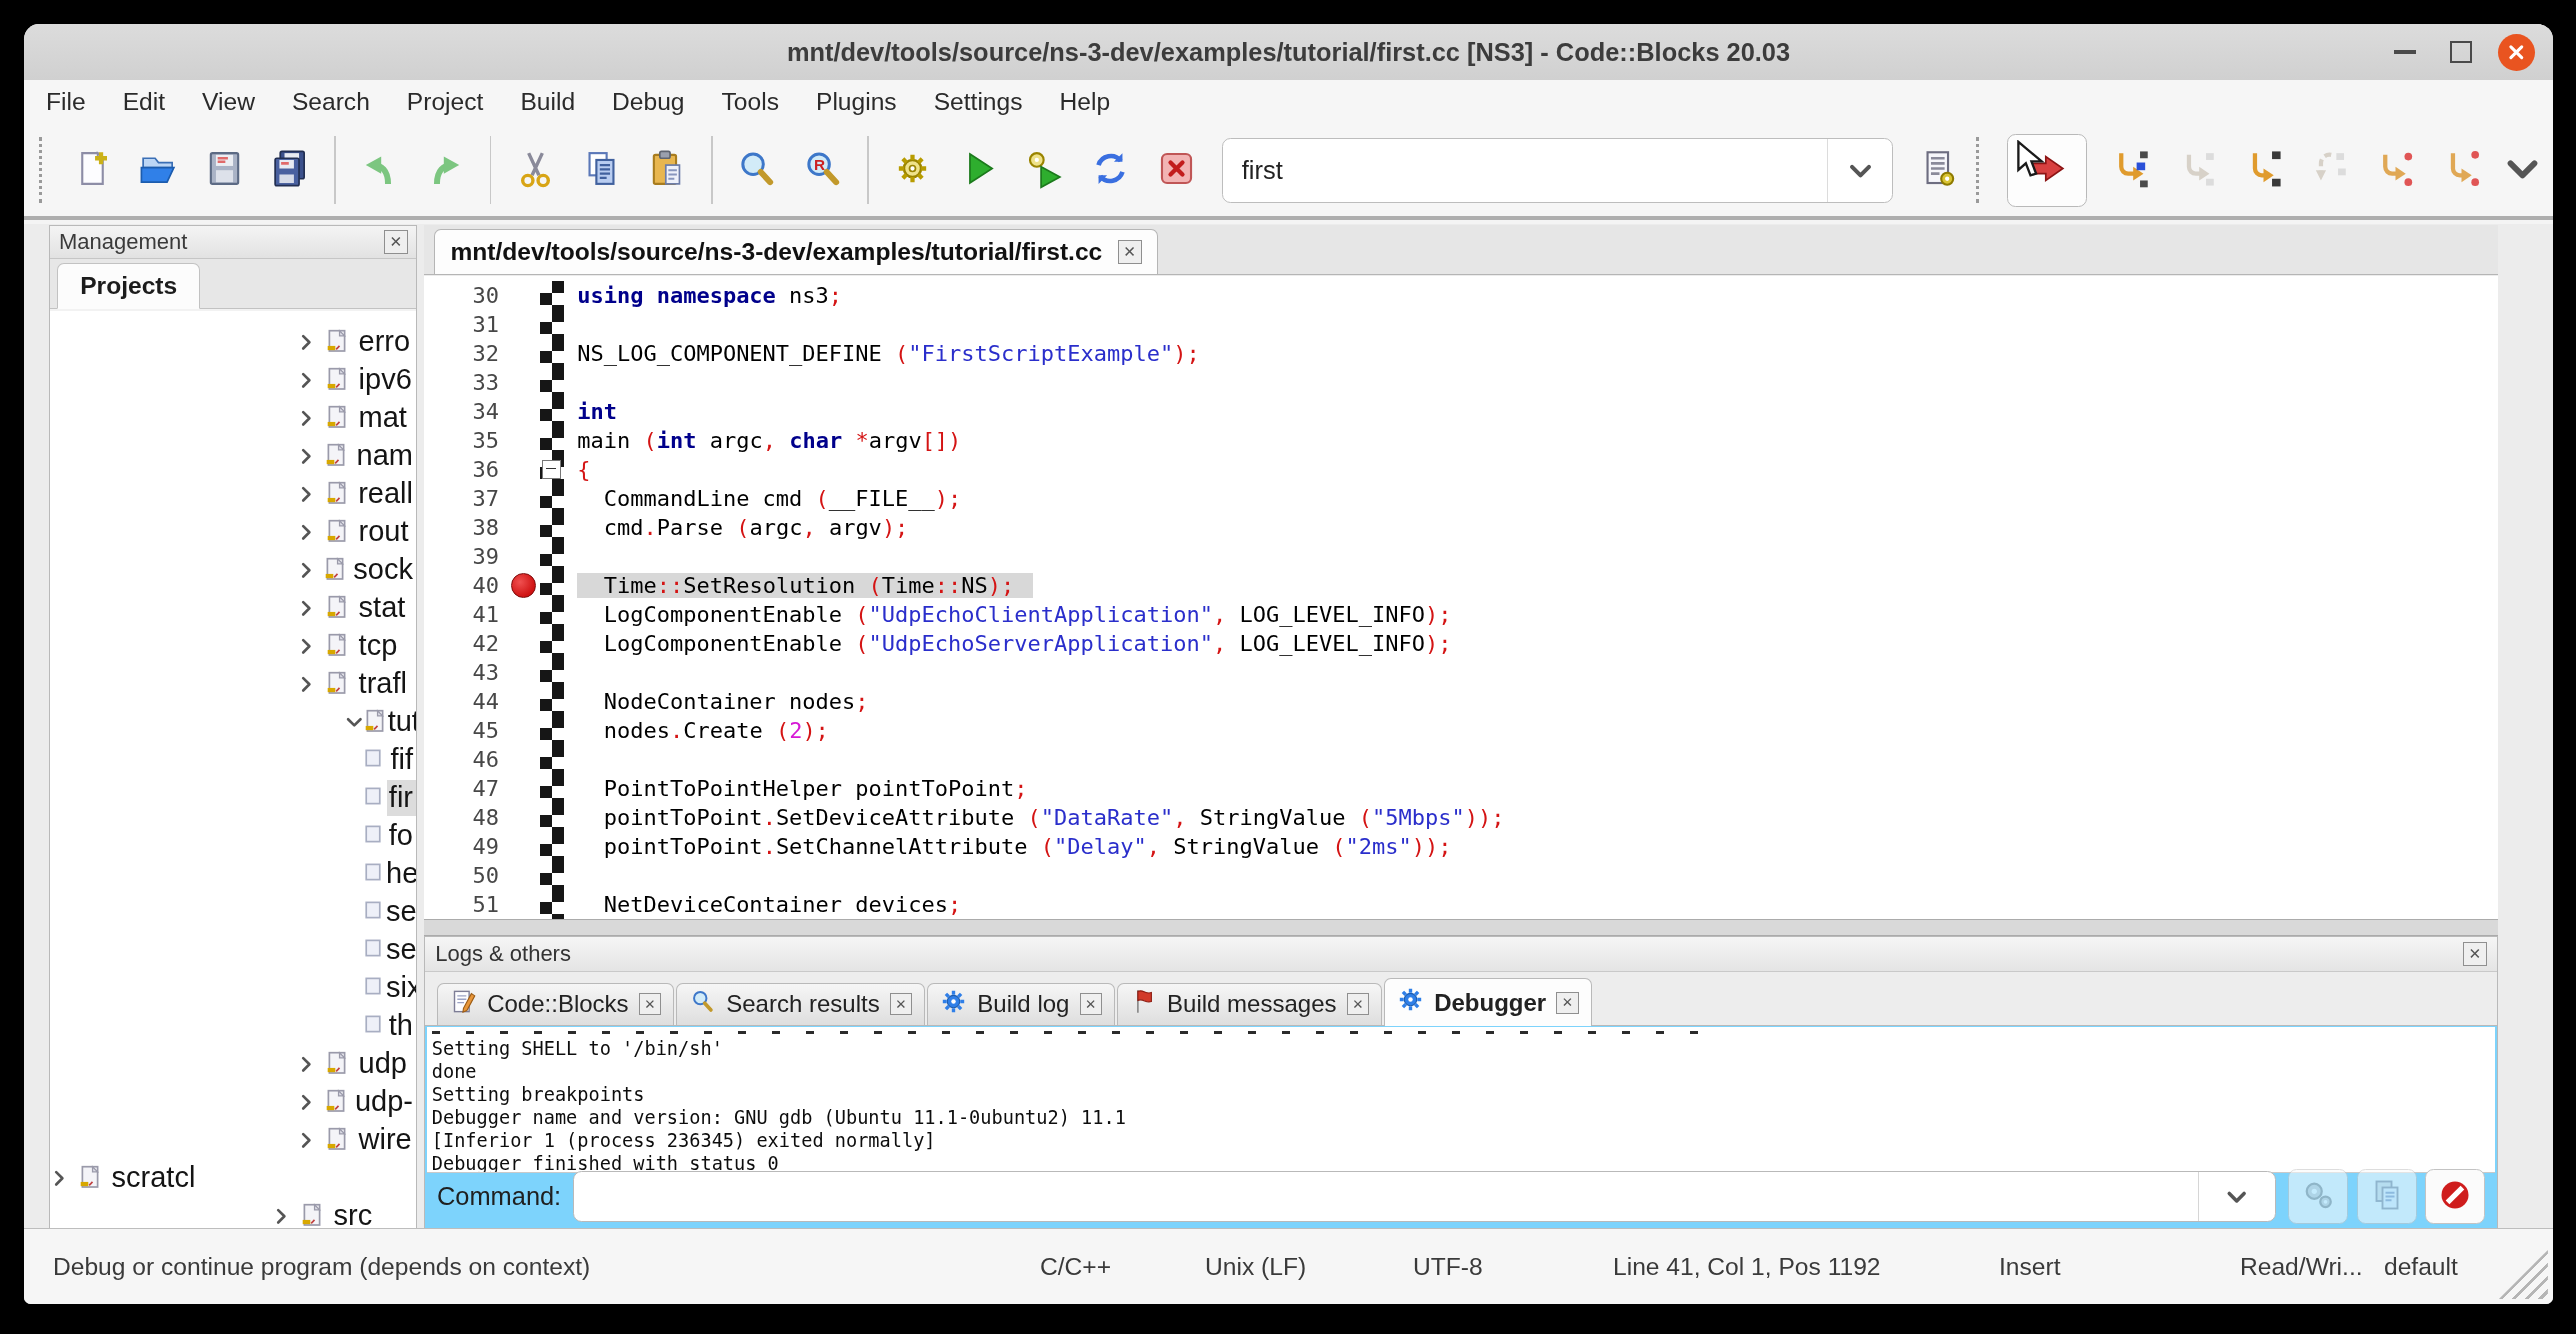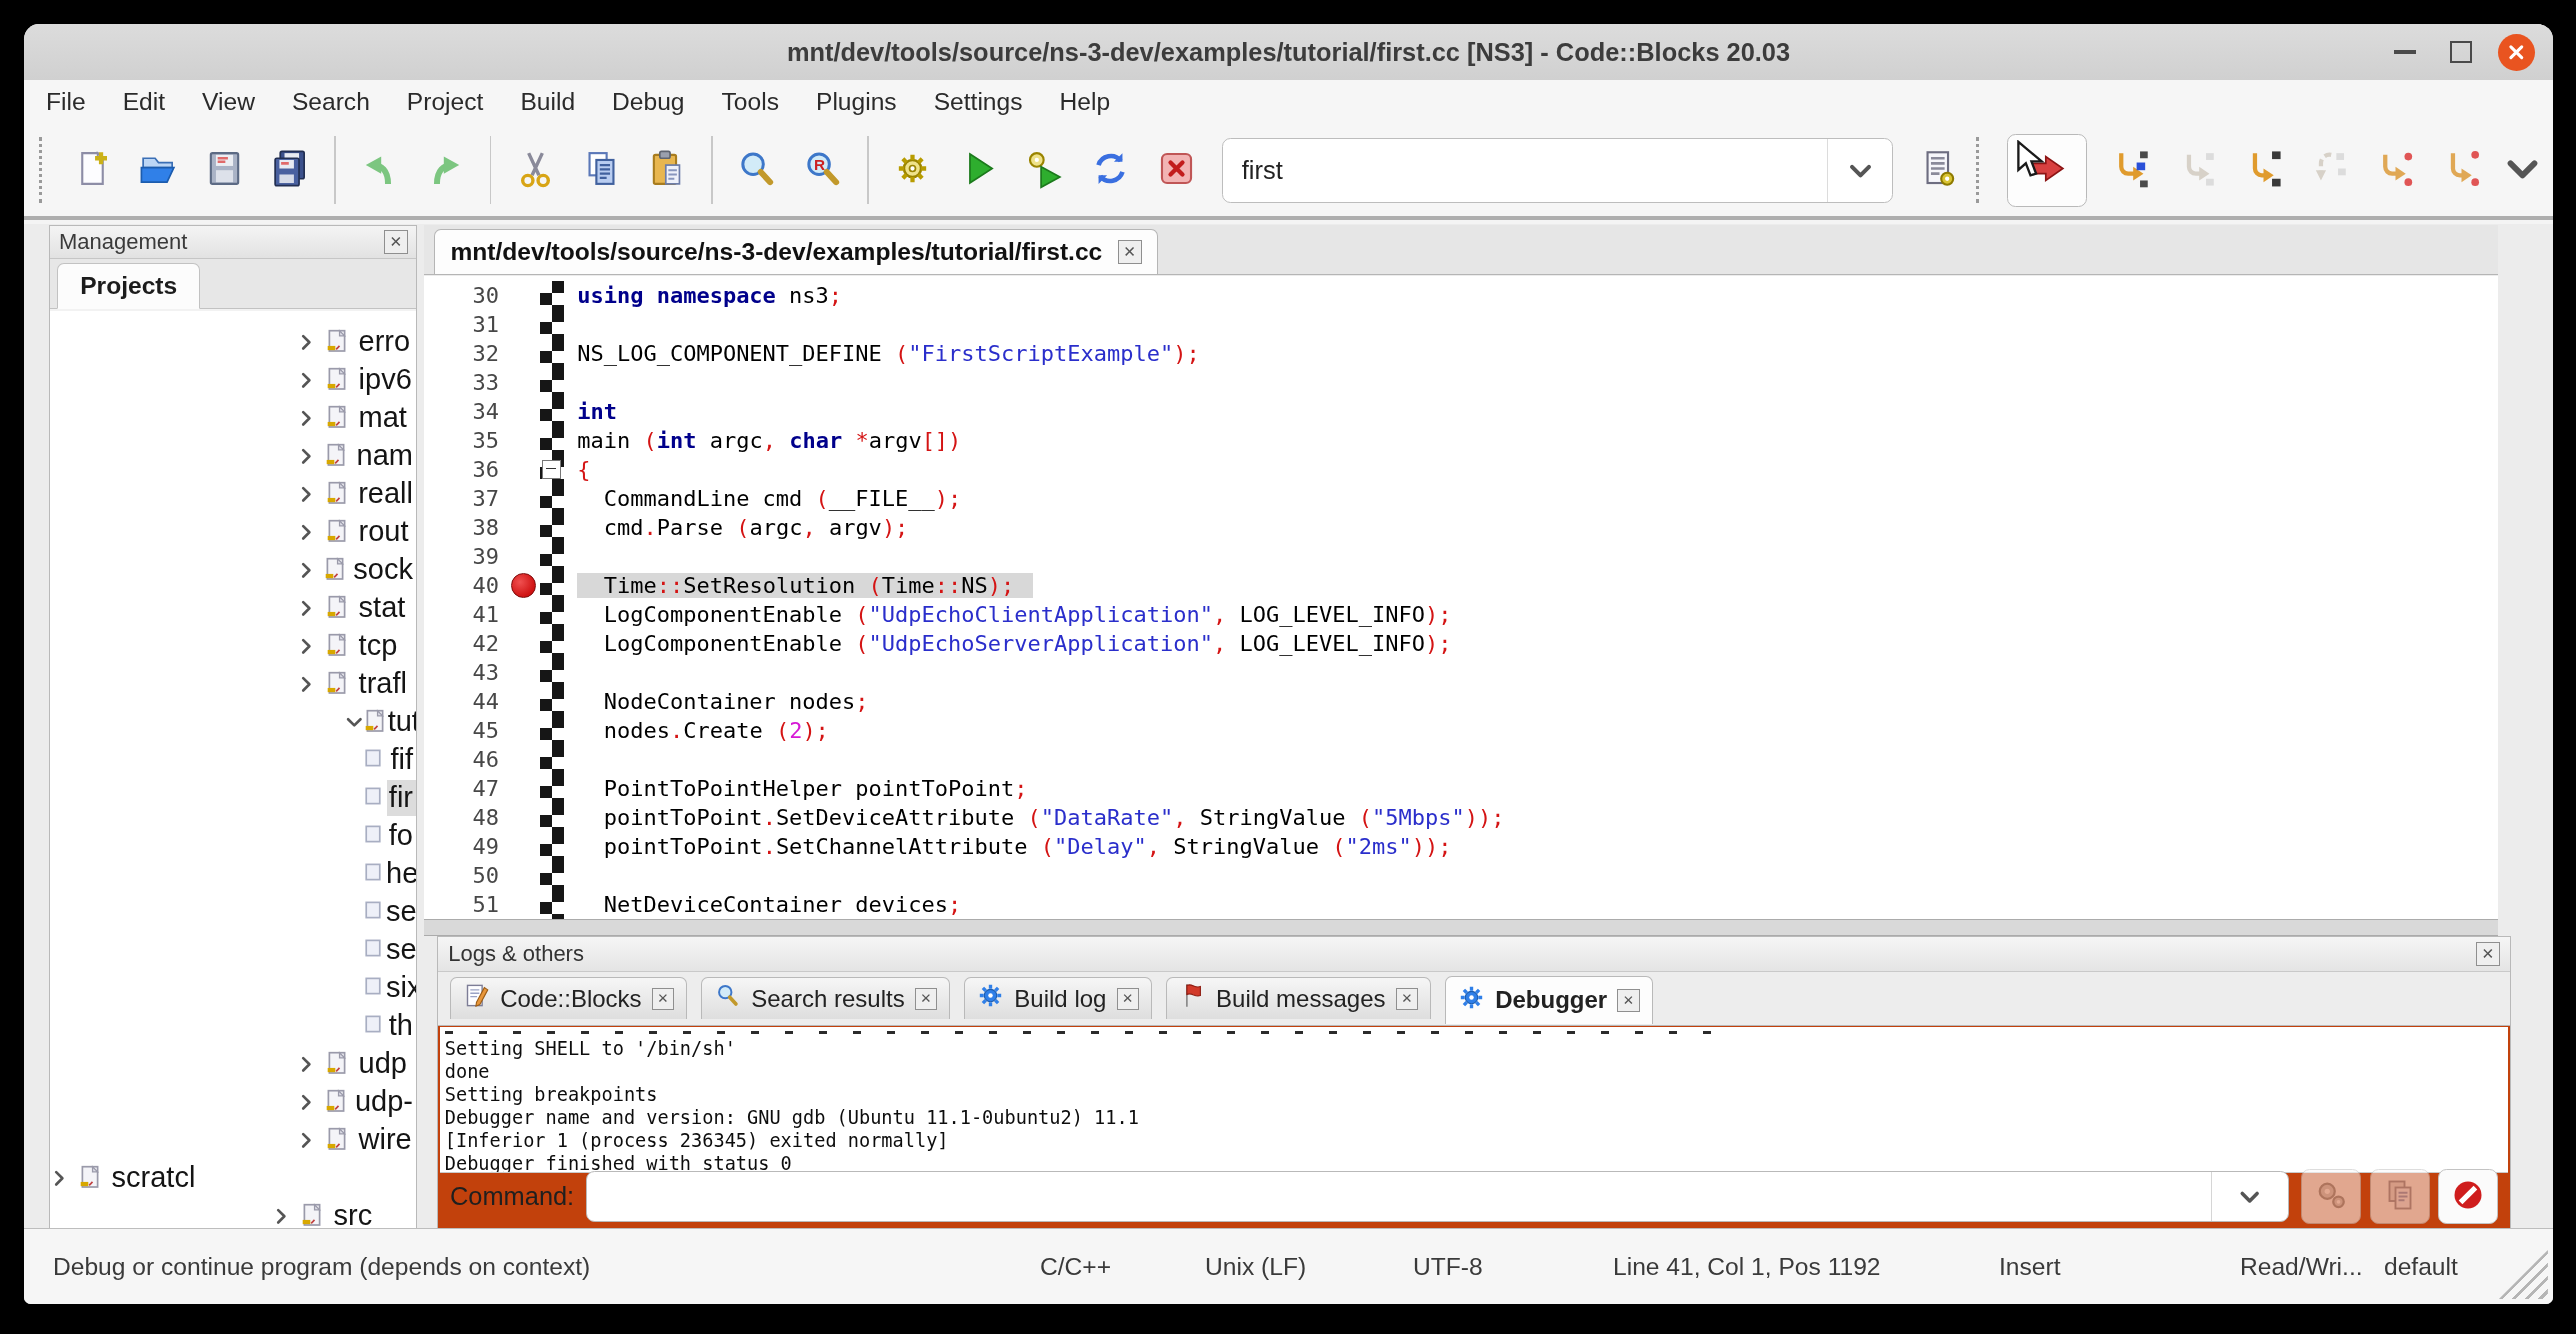"Logs & others" #logs { background: #c2410c -> #7dd3fc; left: 13px -> 0 }
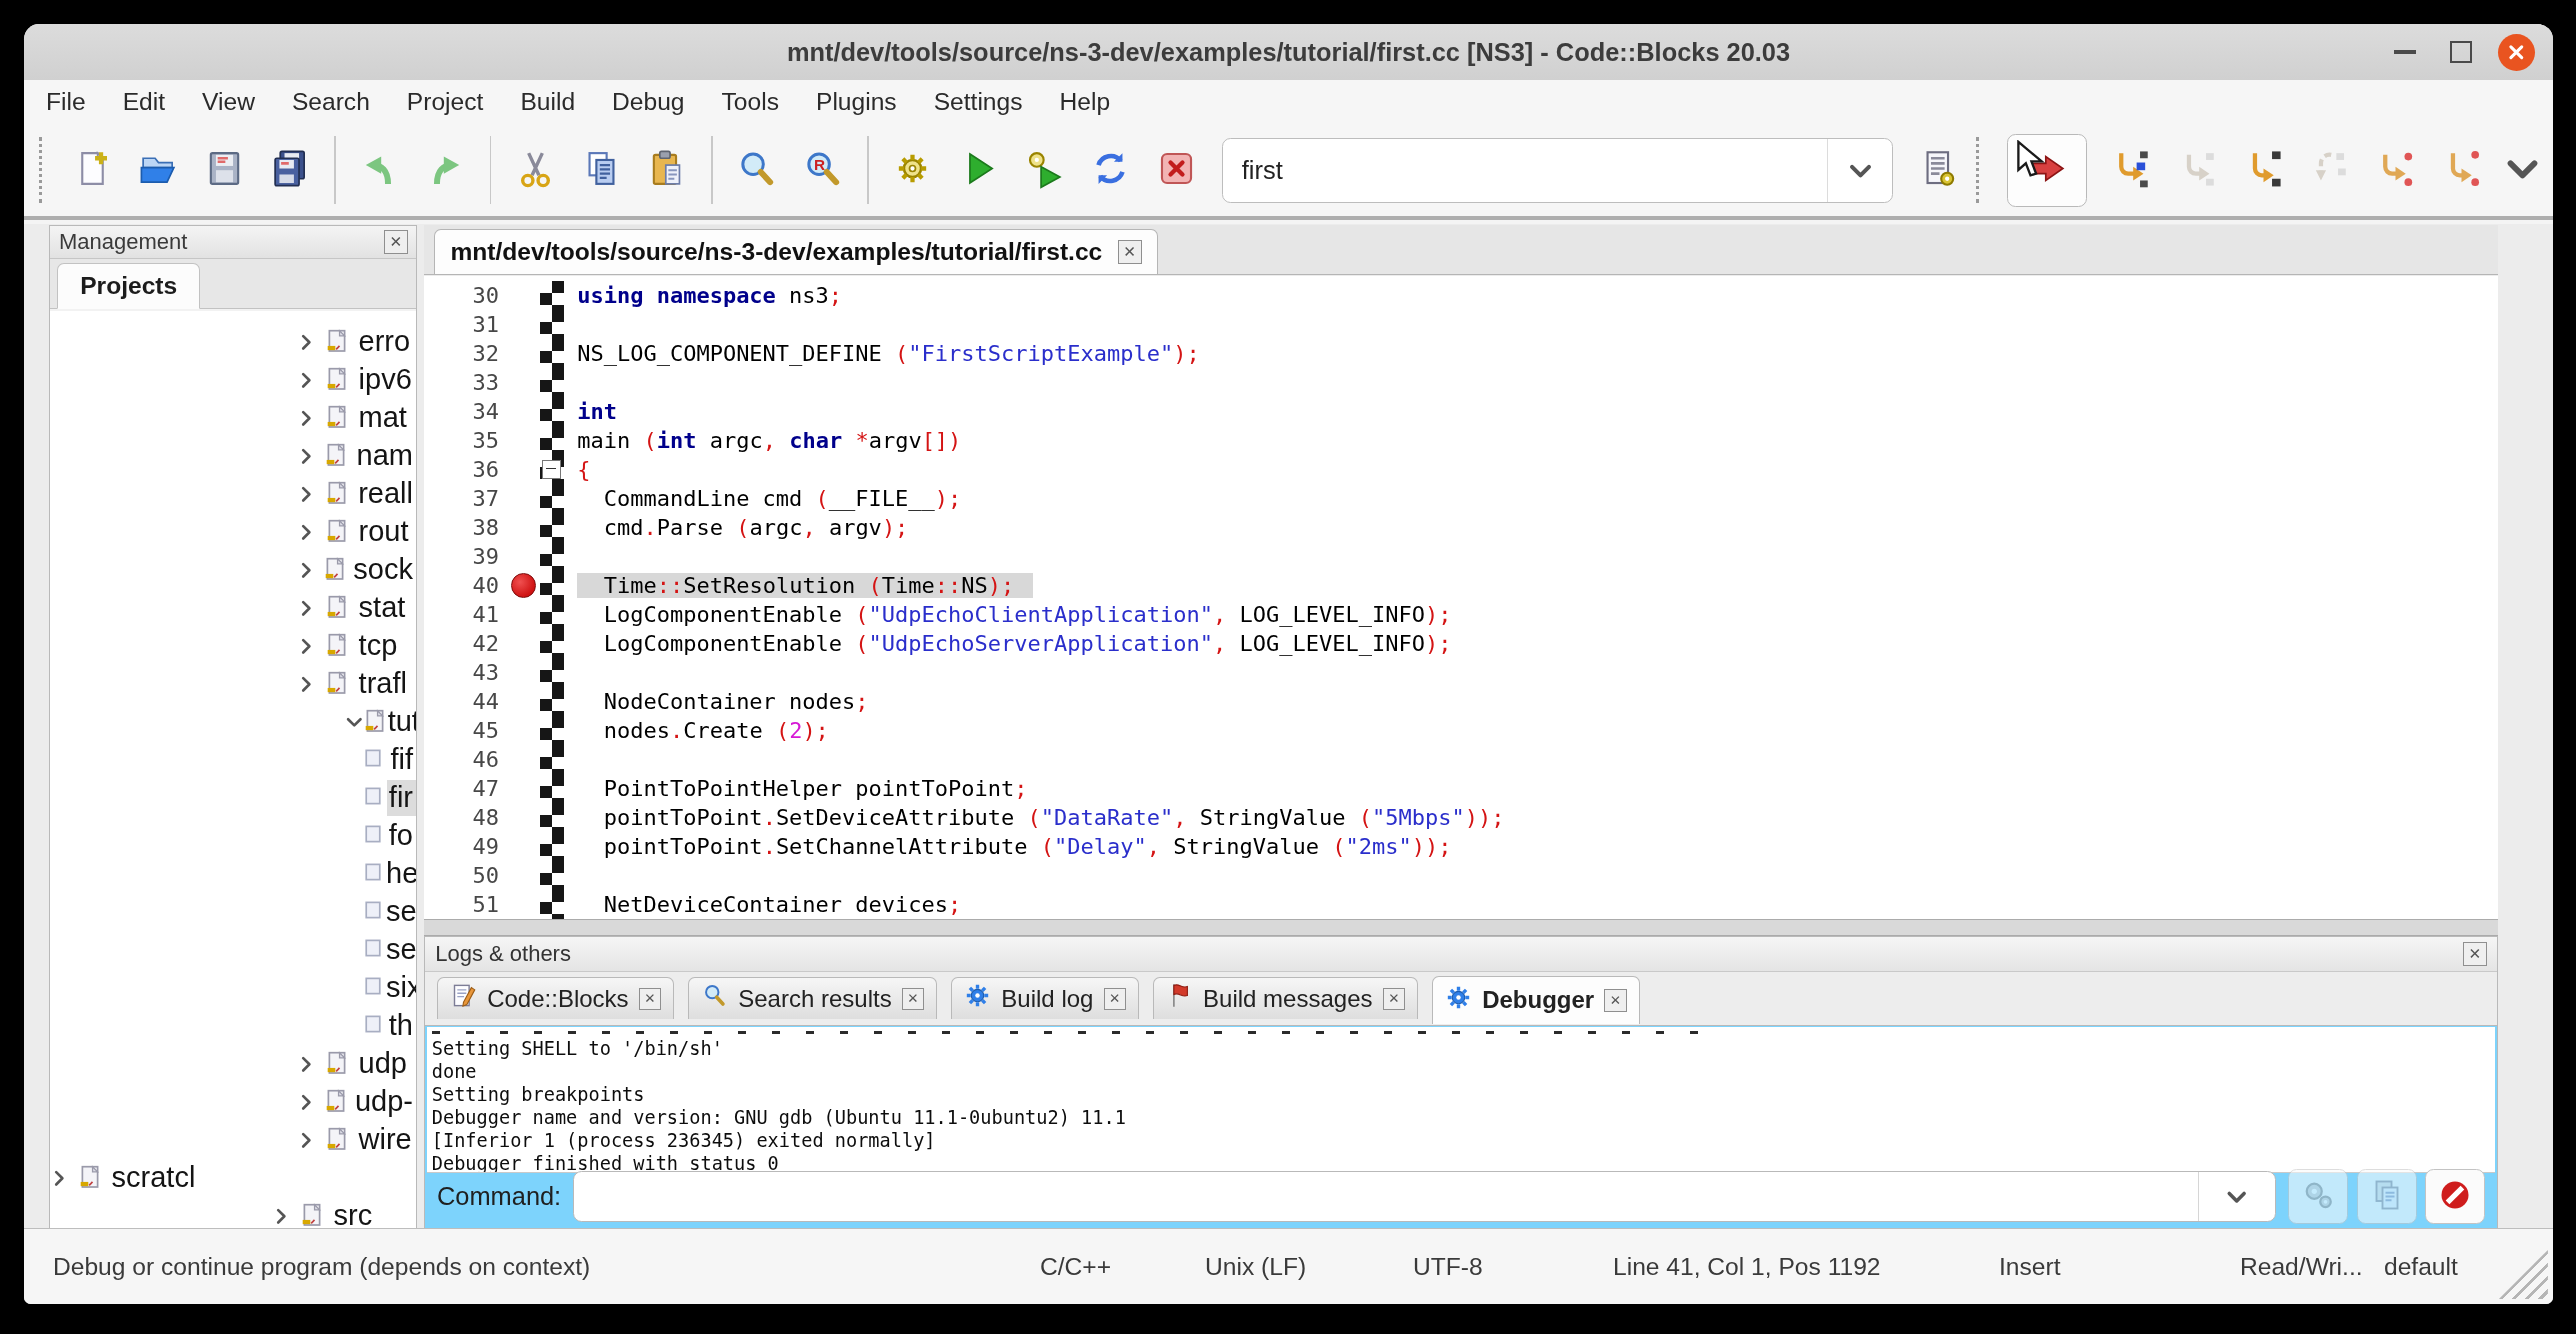"Code::Blocks" #logs-tabs { align-items: center -> flex-end; gap: 14px -> 2px }
